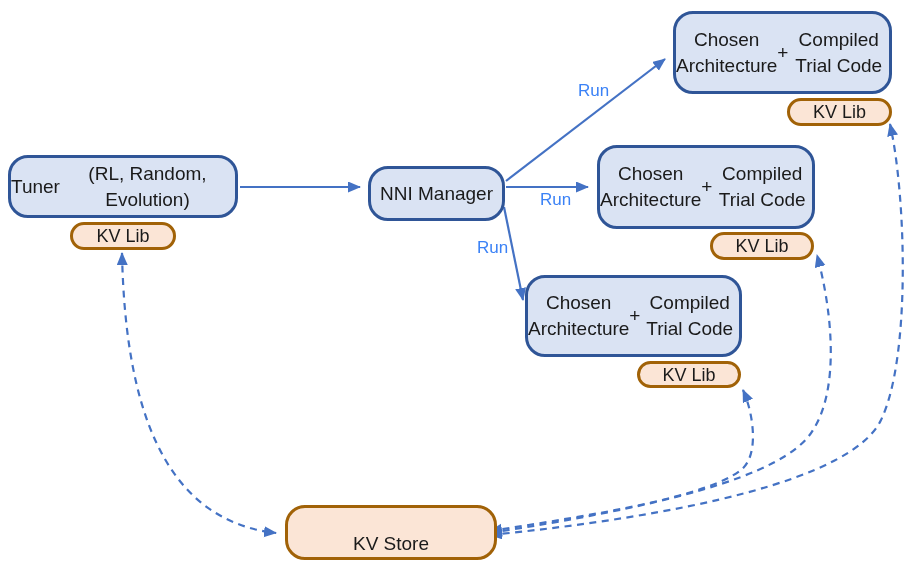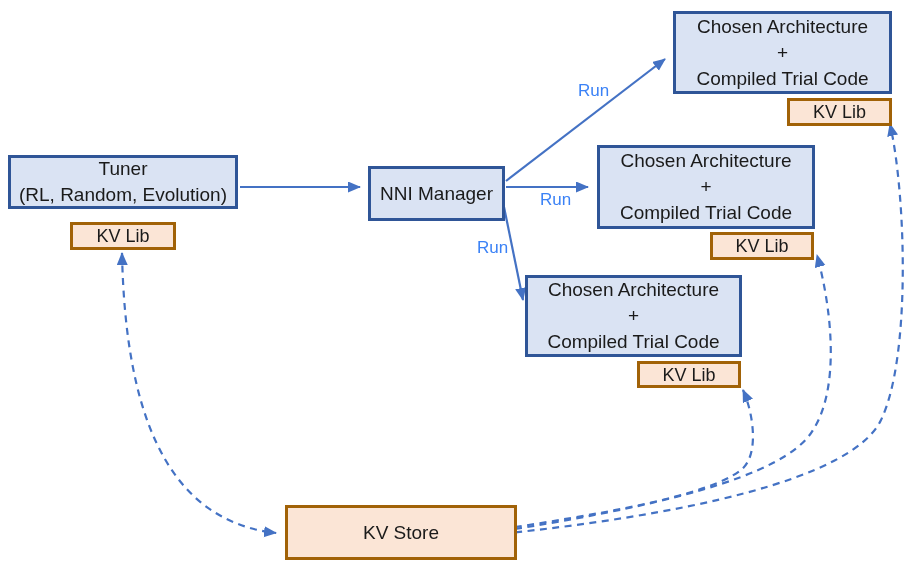"Chosen Architecture" .node { border-radius: none -> 20px; flex-direction: column -> none }
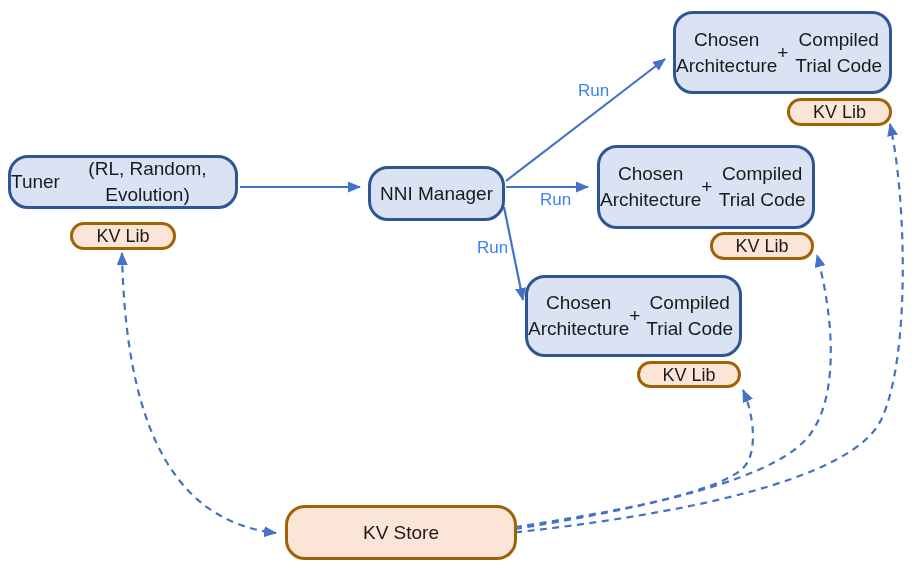"Tuner" div.node { height: 54px -> 63px }
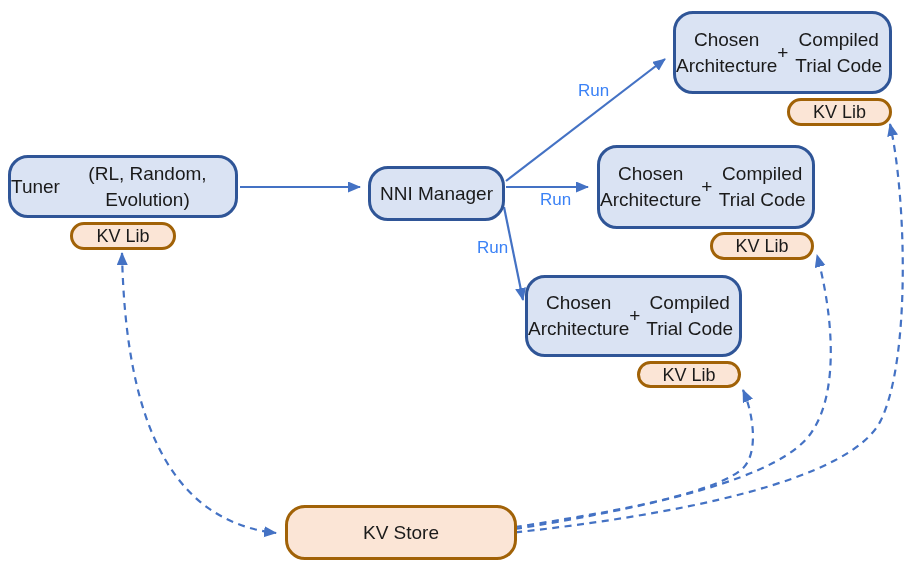"KV Store" div.node { align-items: none -> flex-end; width: 232px -> 212px }
